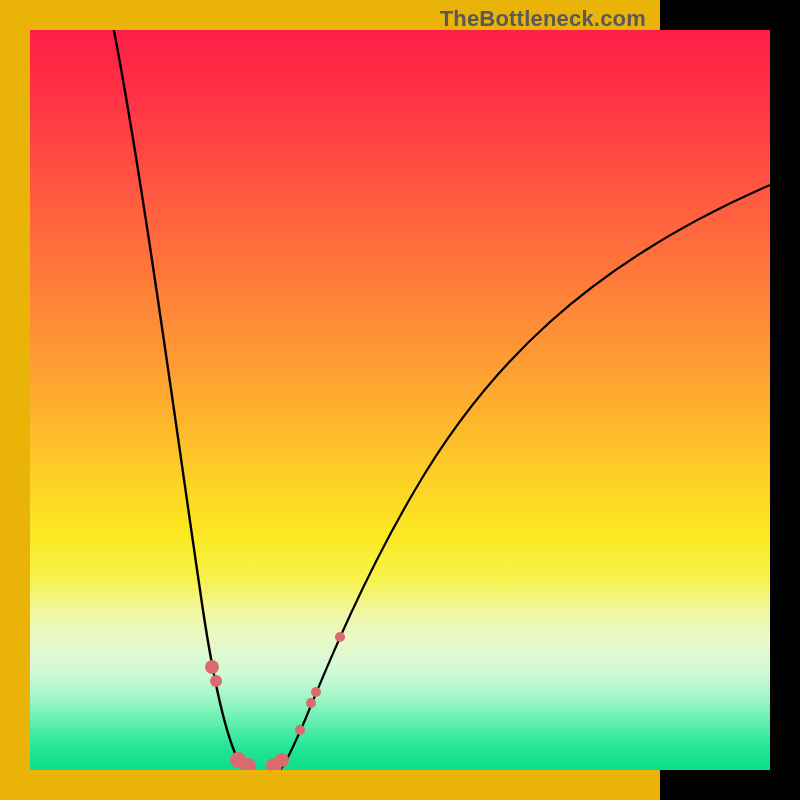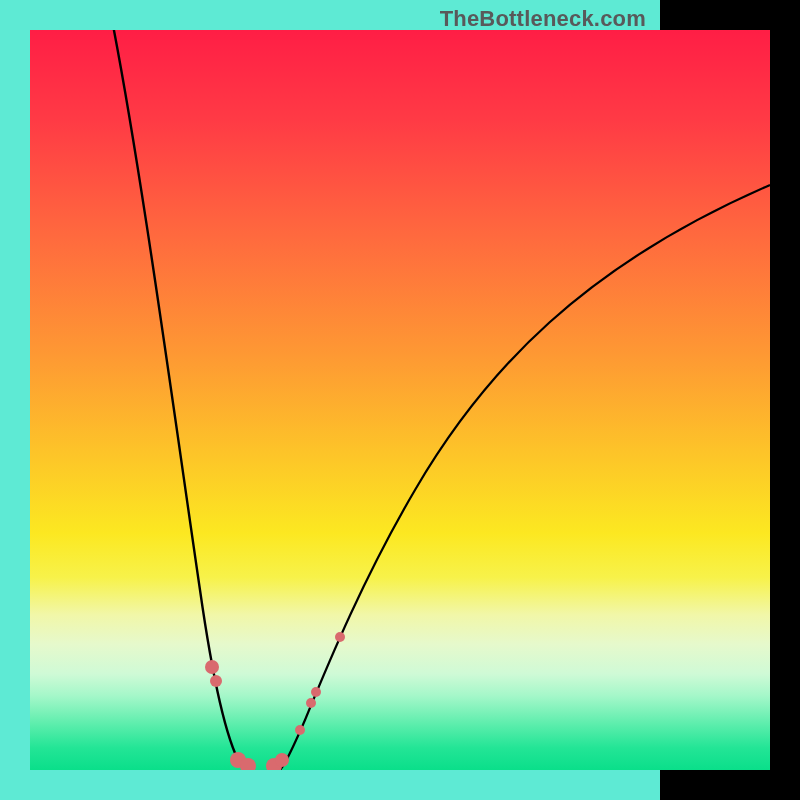"TheBottleneck.com" .outer { background: #5eead4 -> #eab308 }
